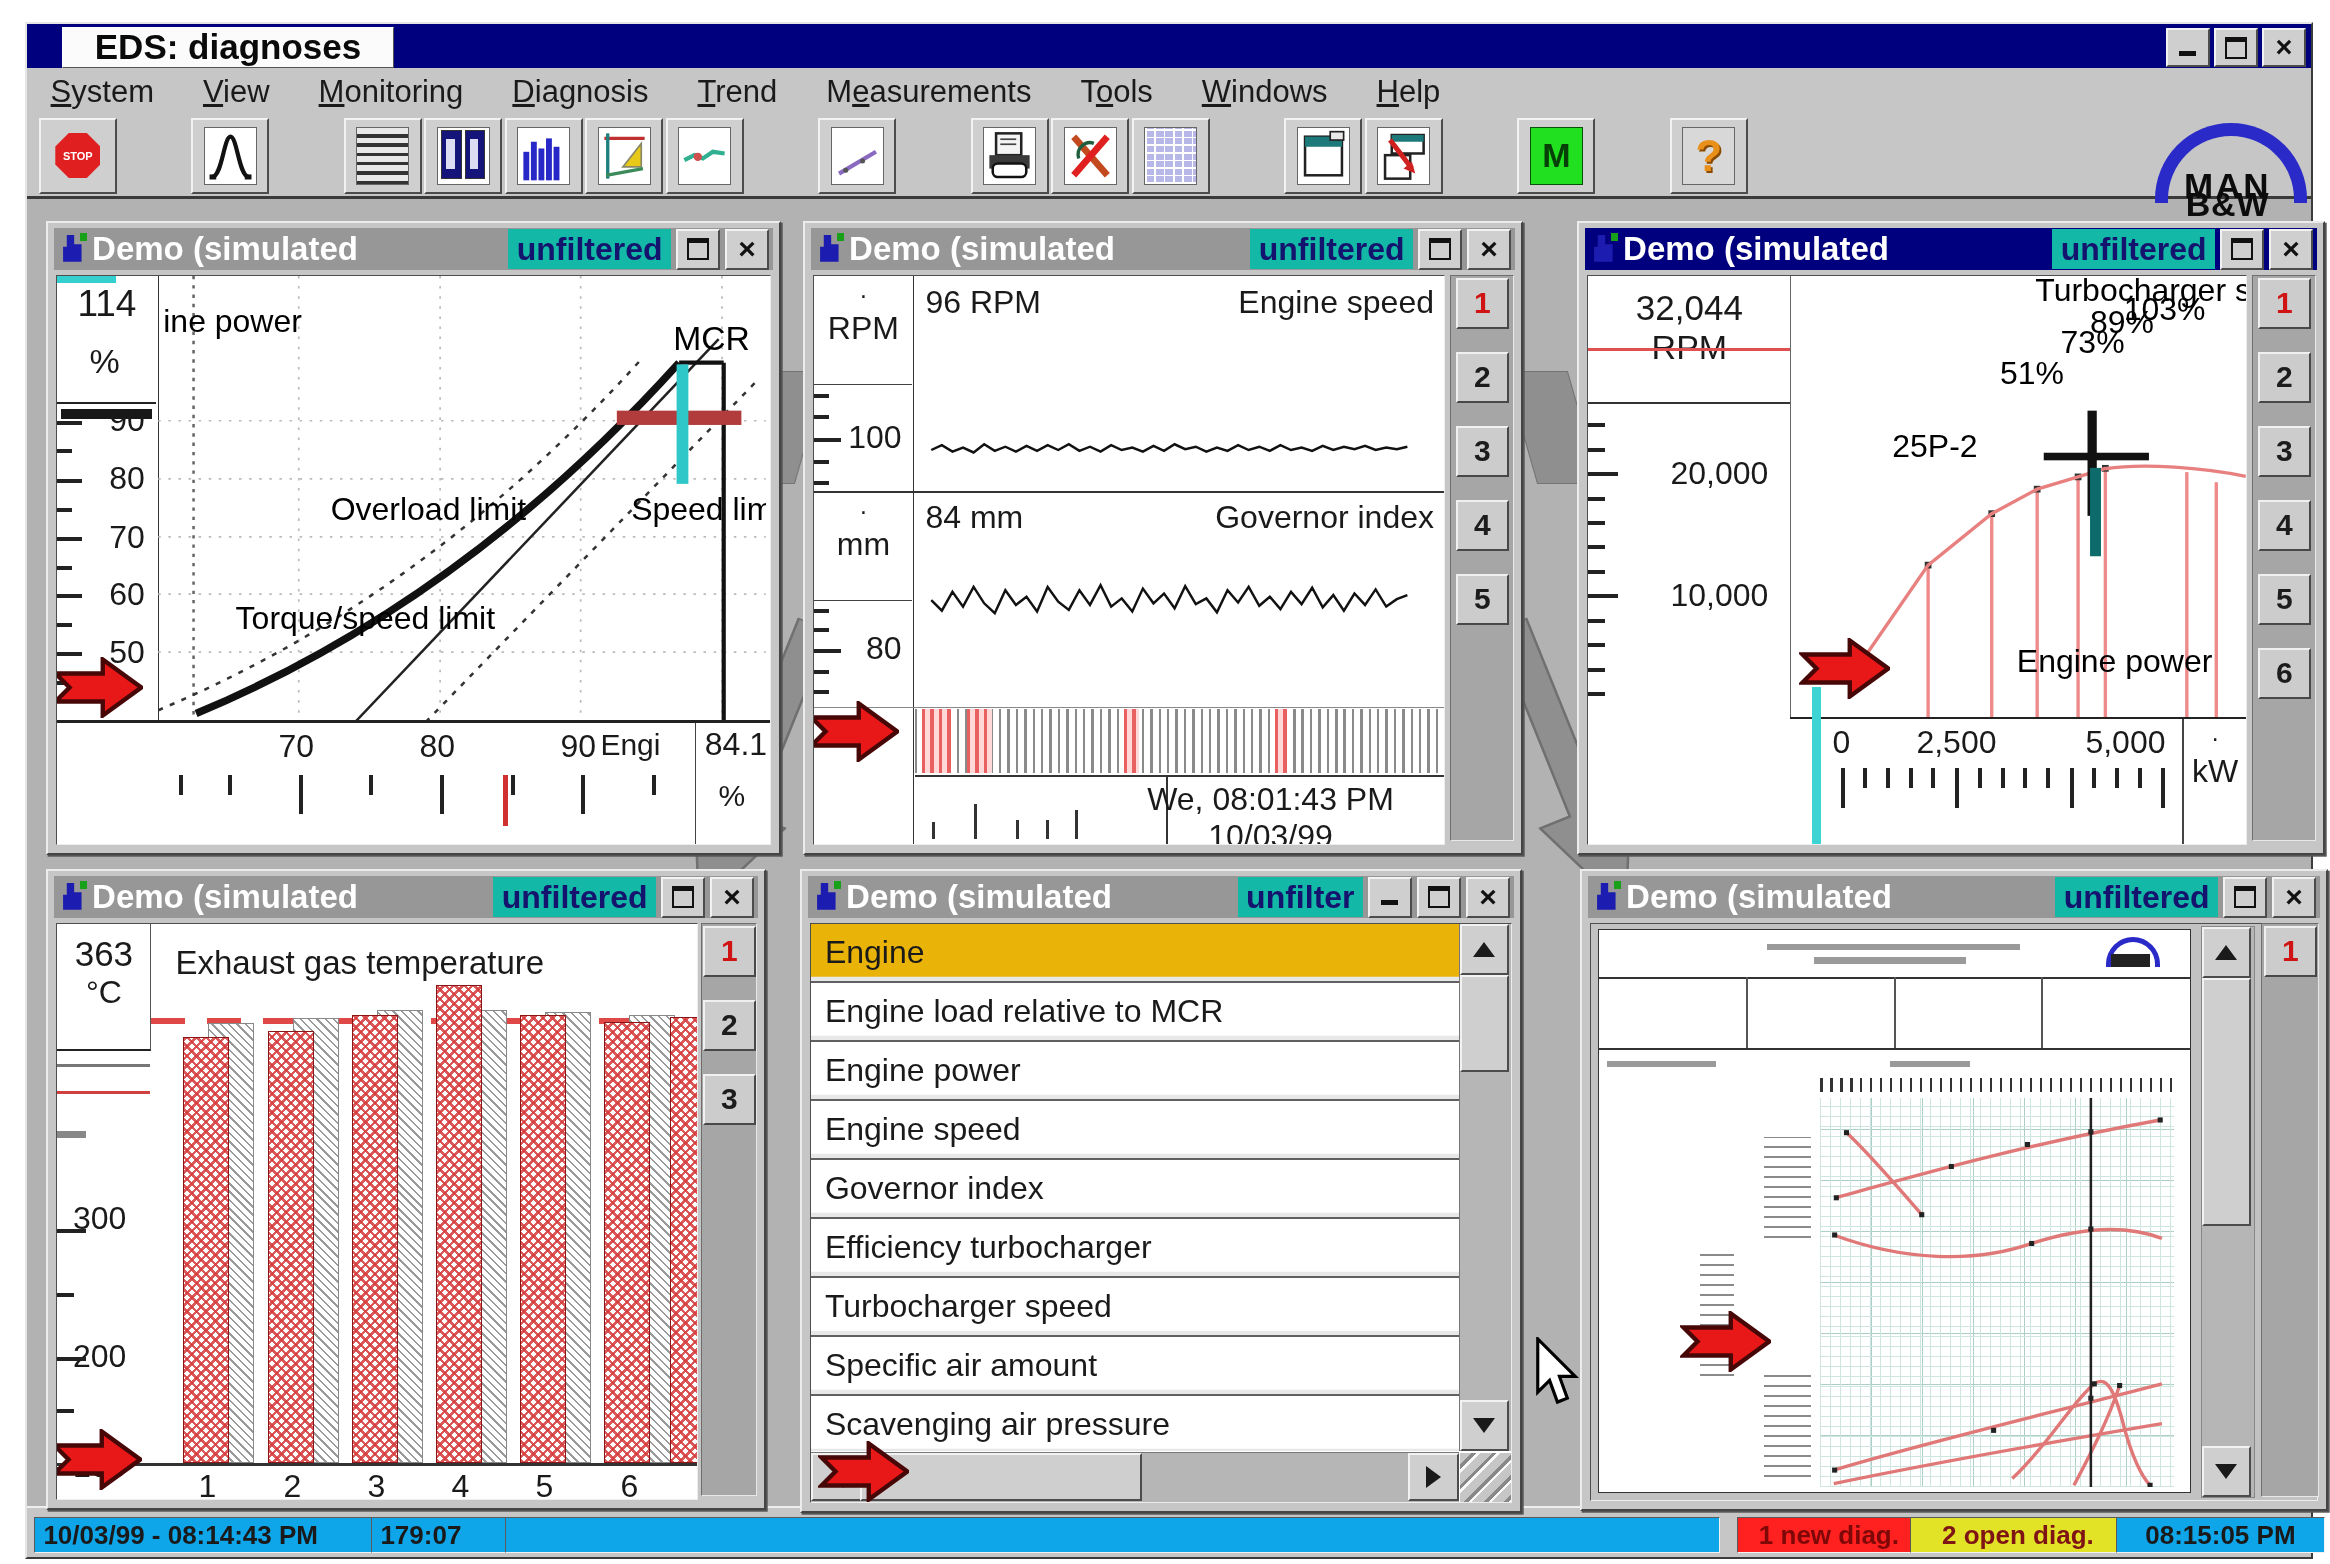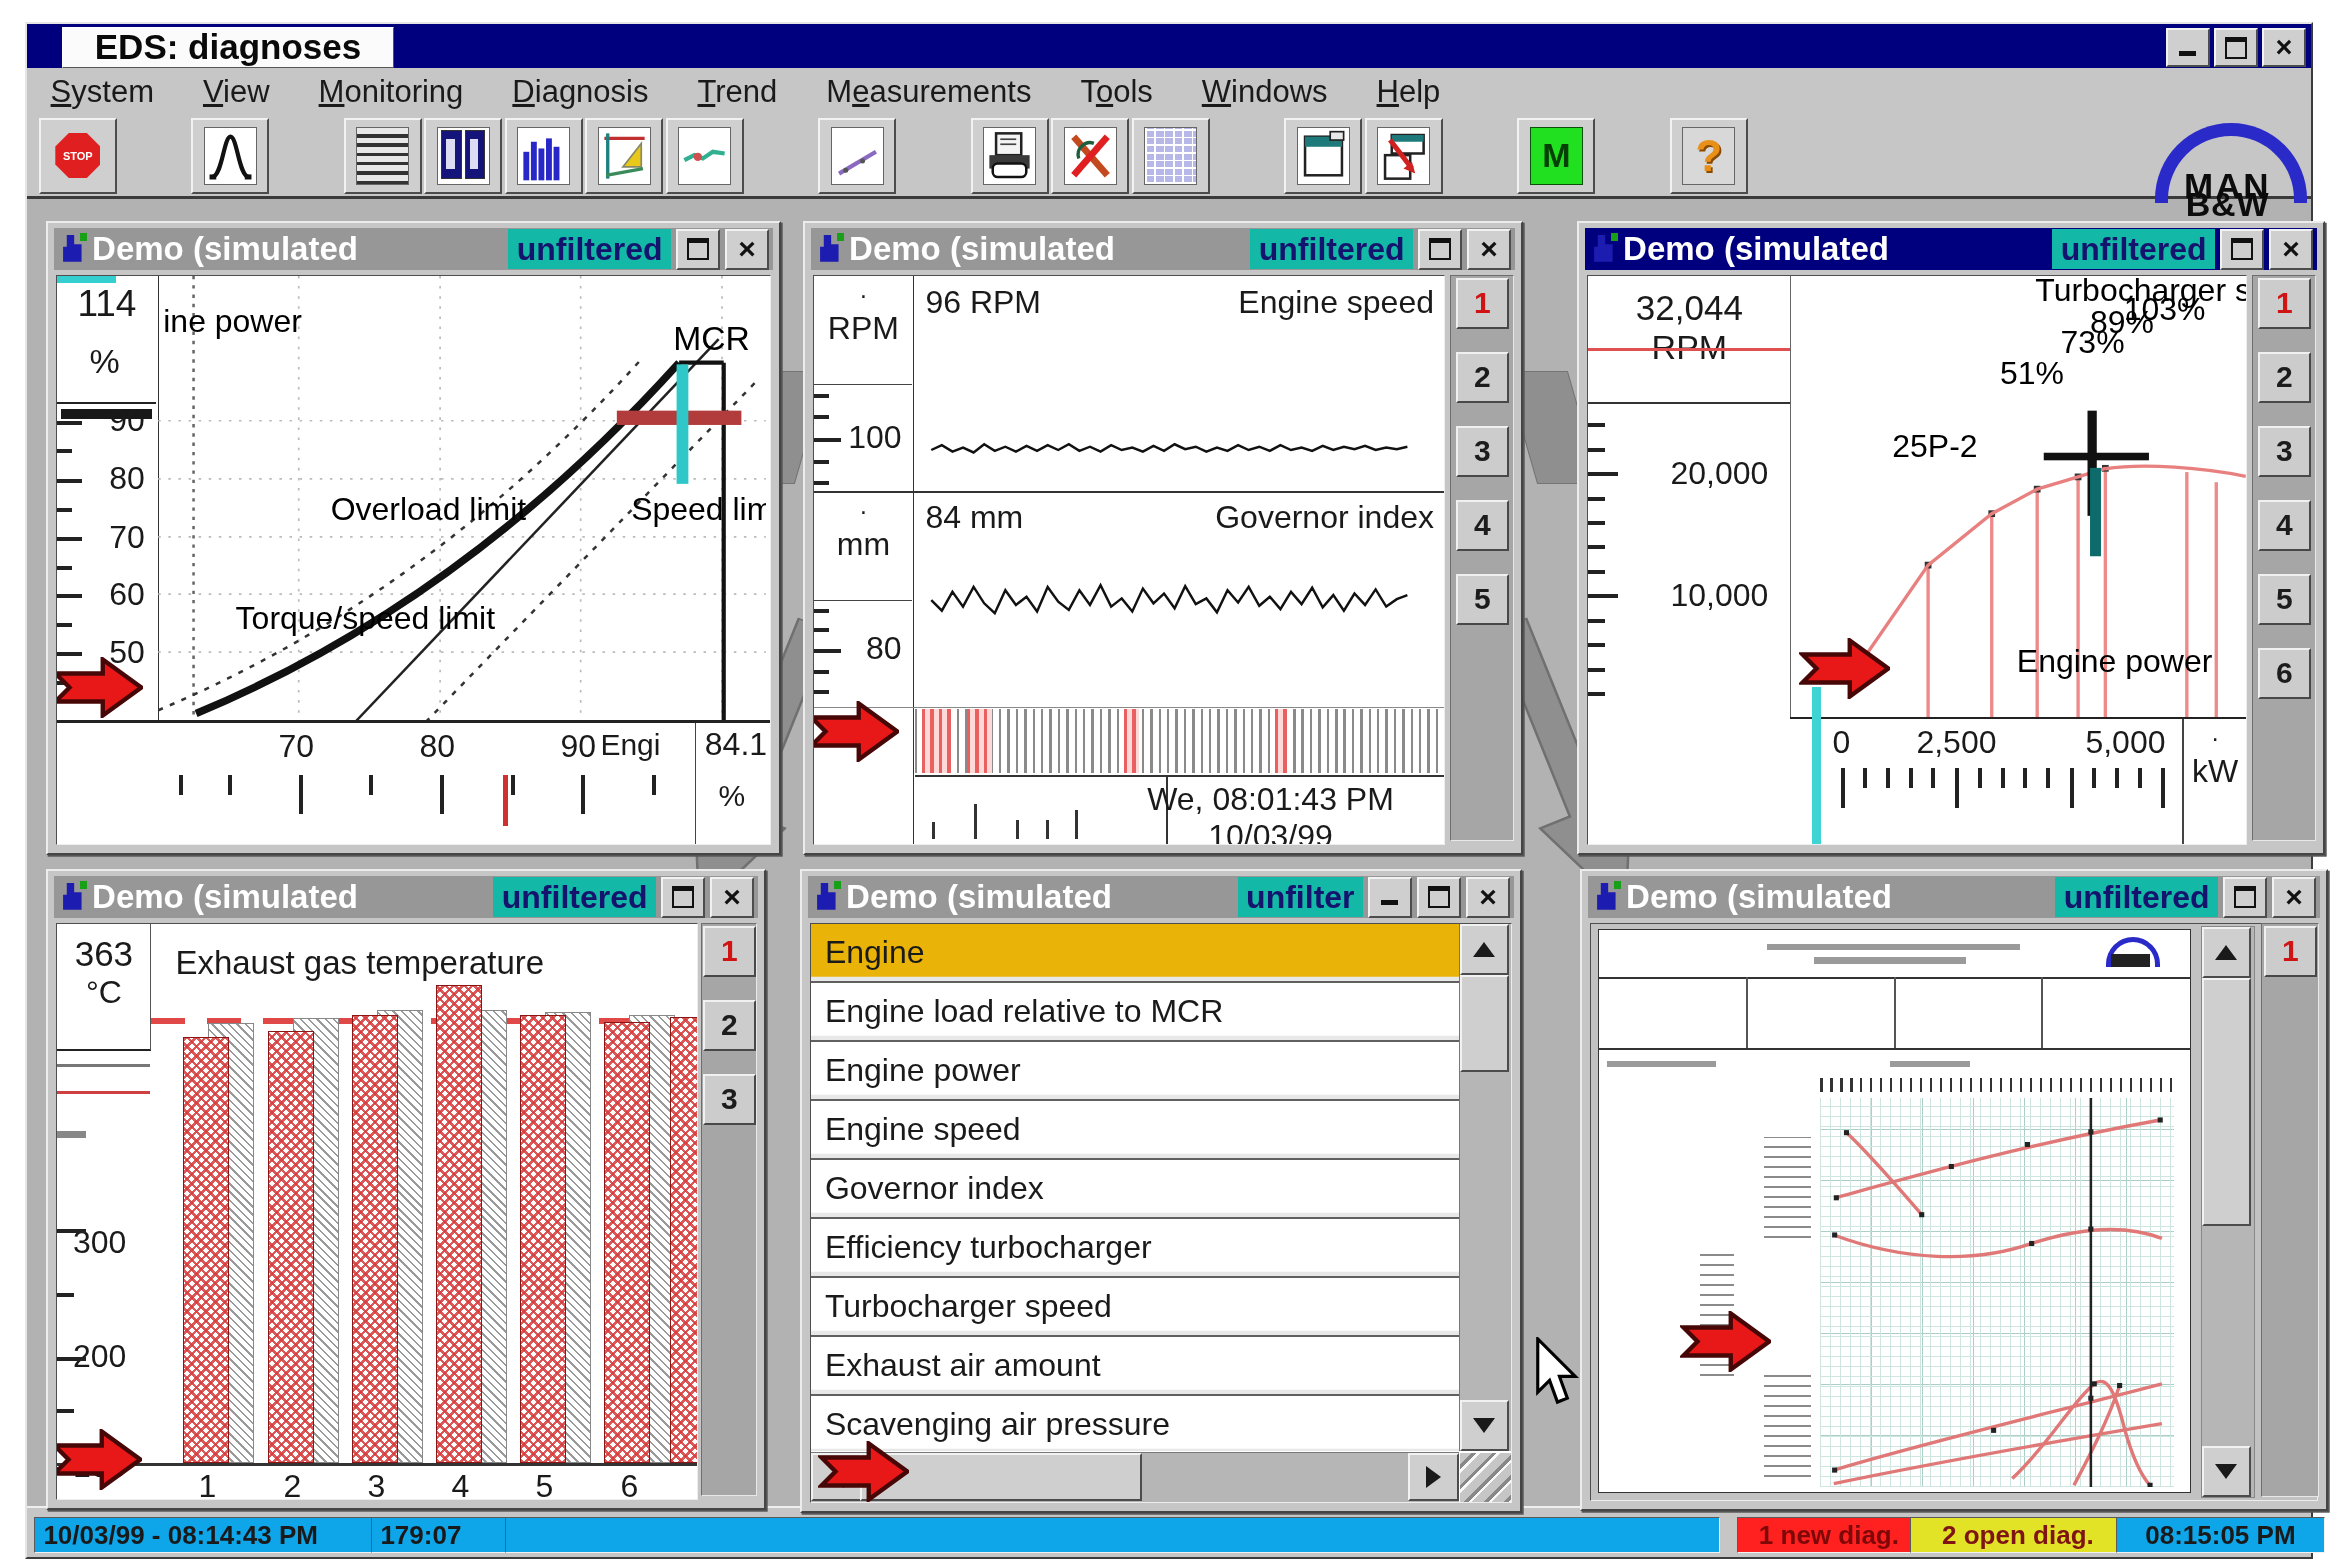"300" span.ylab { top: 300px -> 276px }
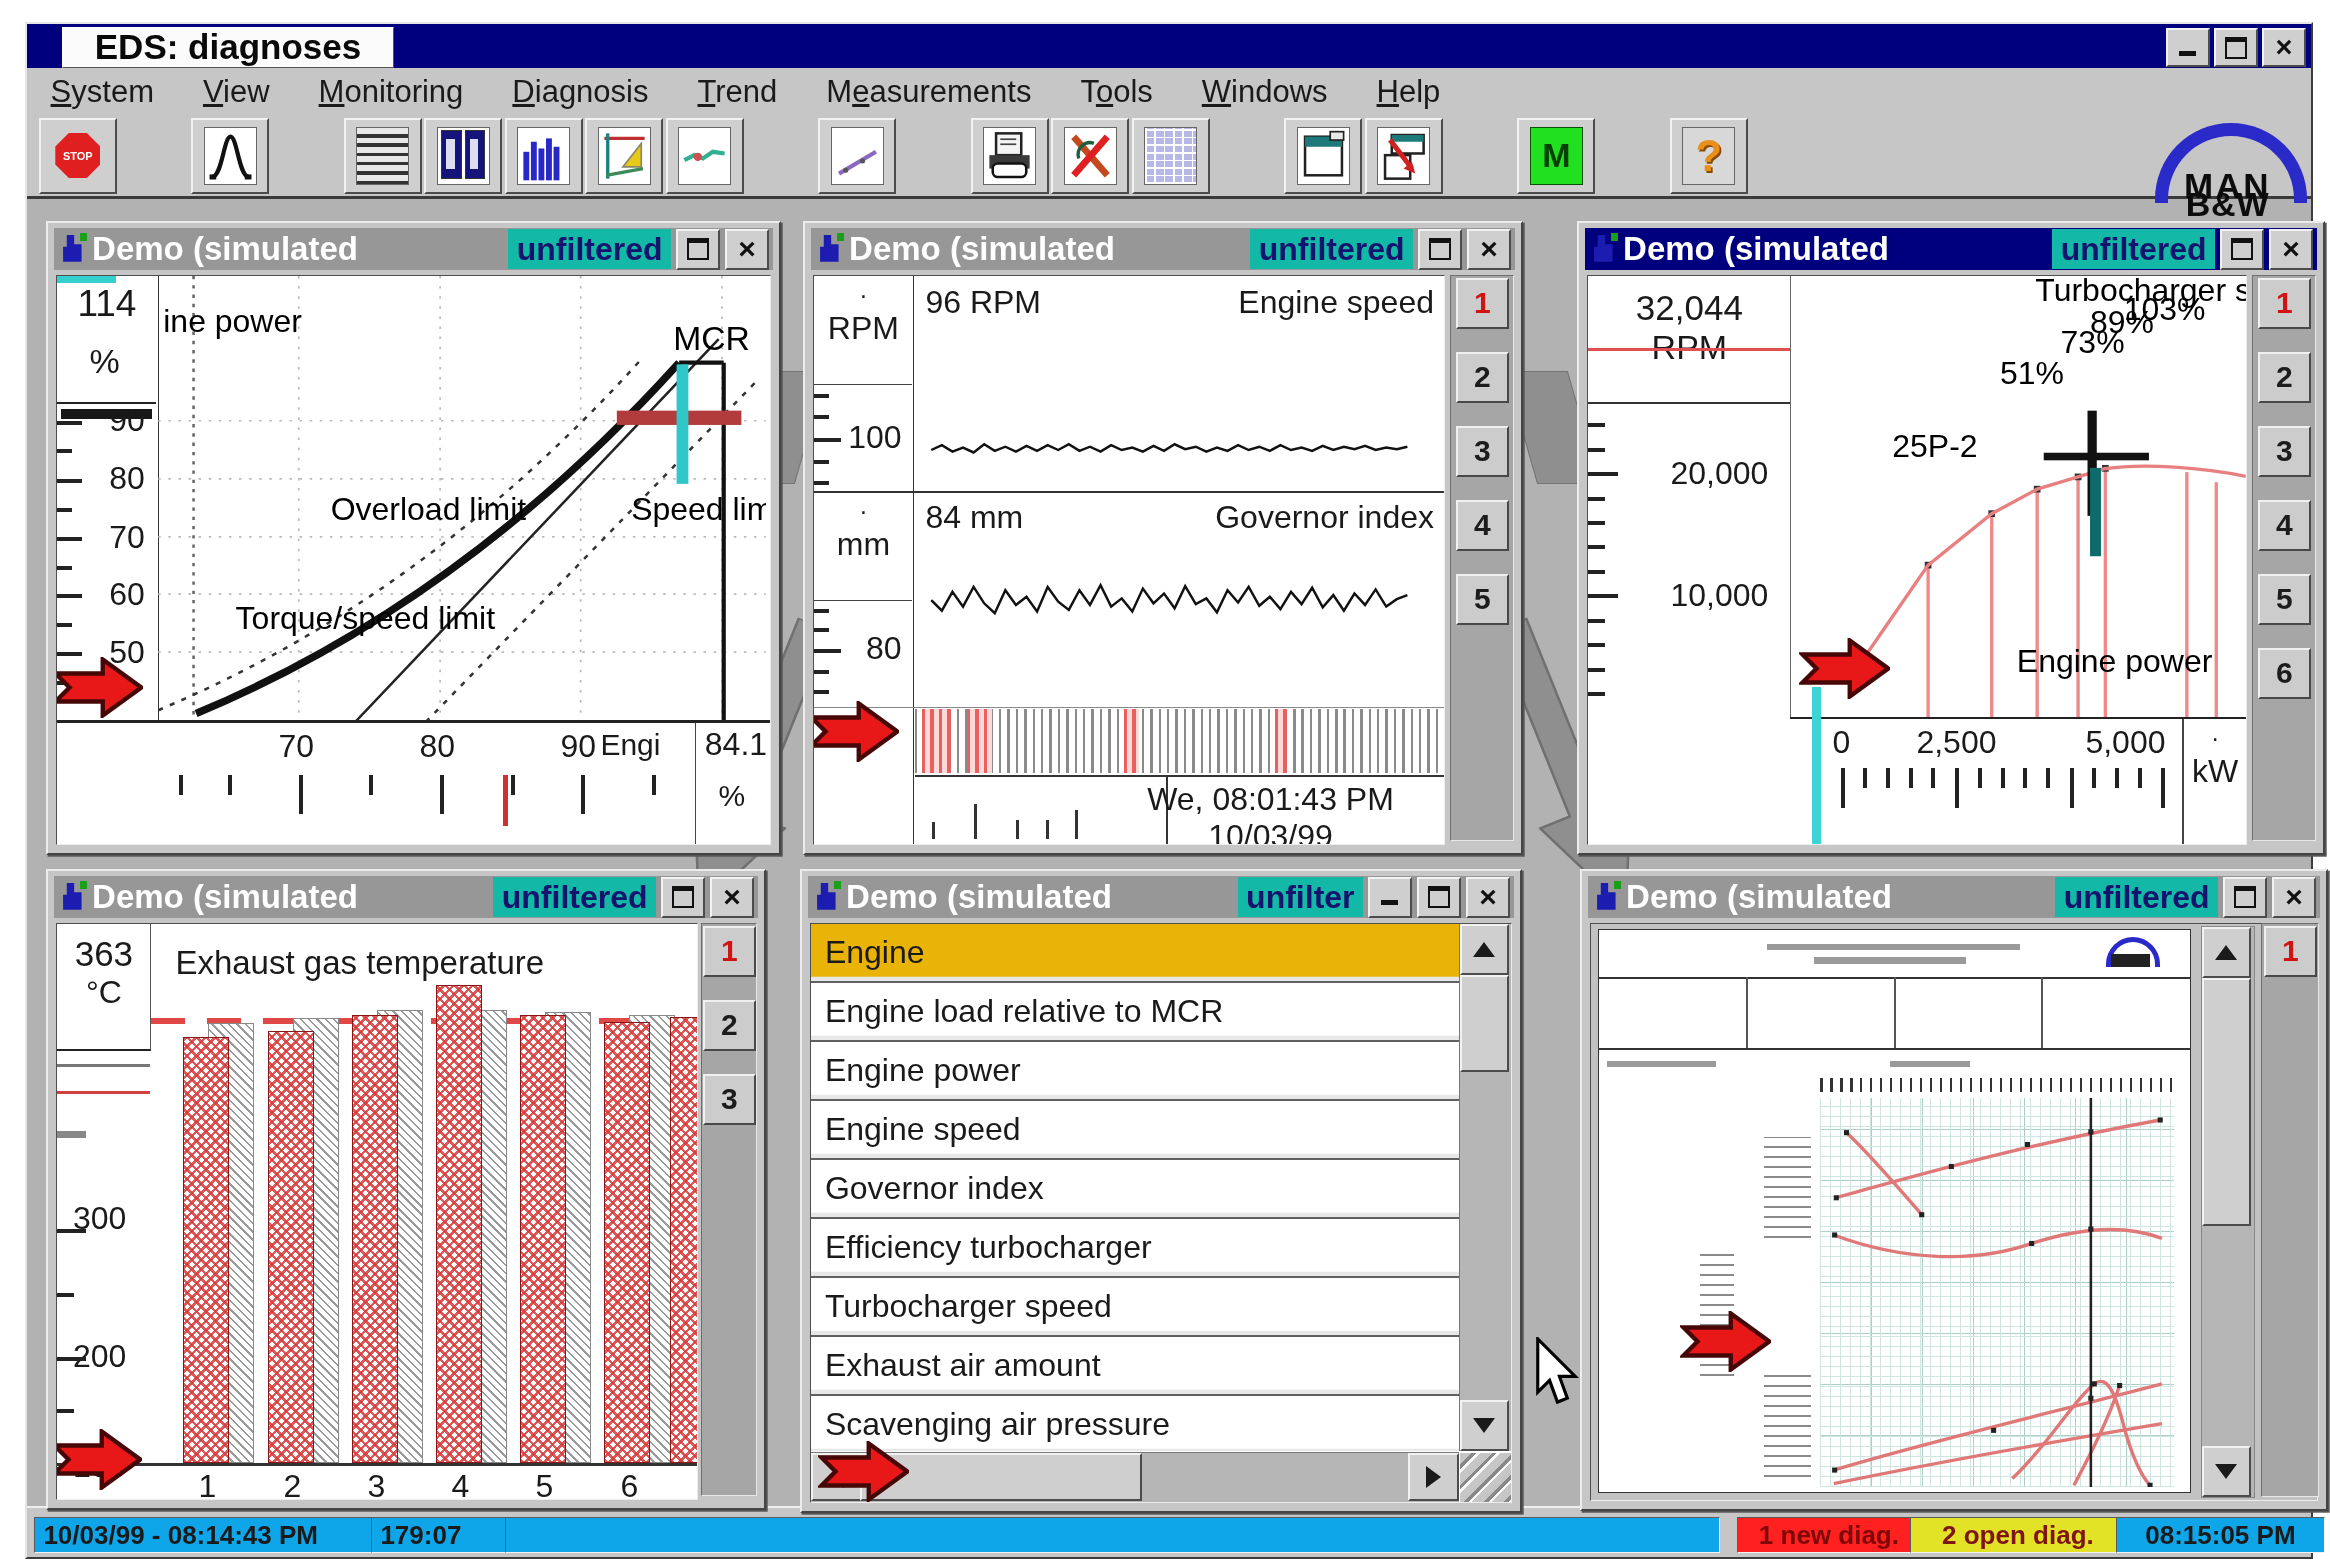"Exhaust air amount" div.lrow { text: Exhaust -> Specific }
